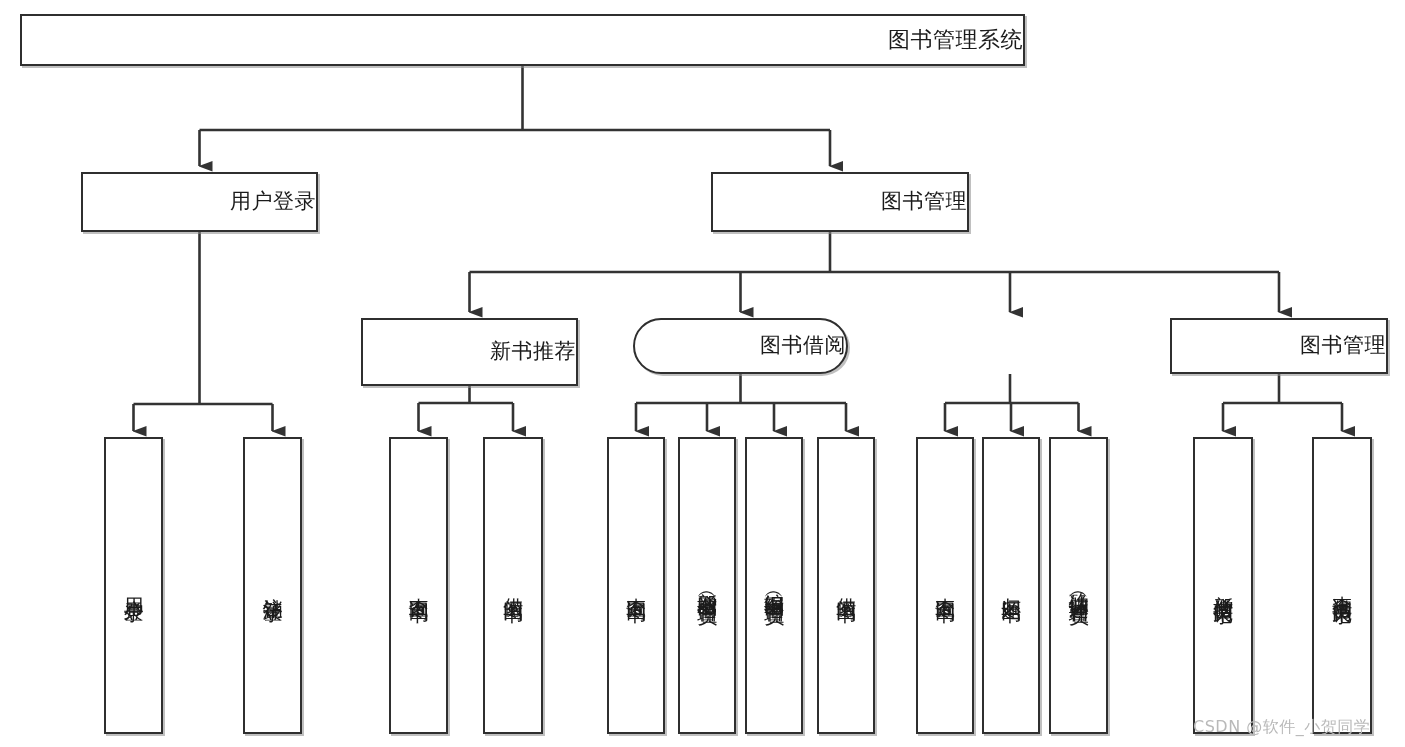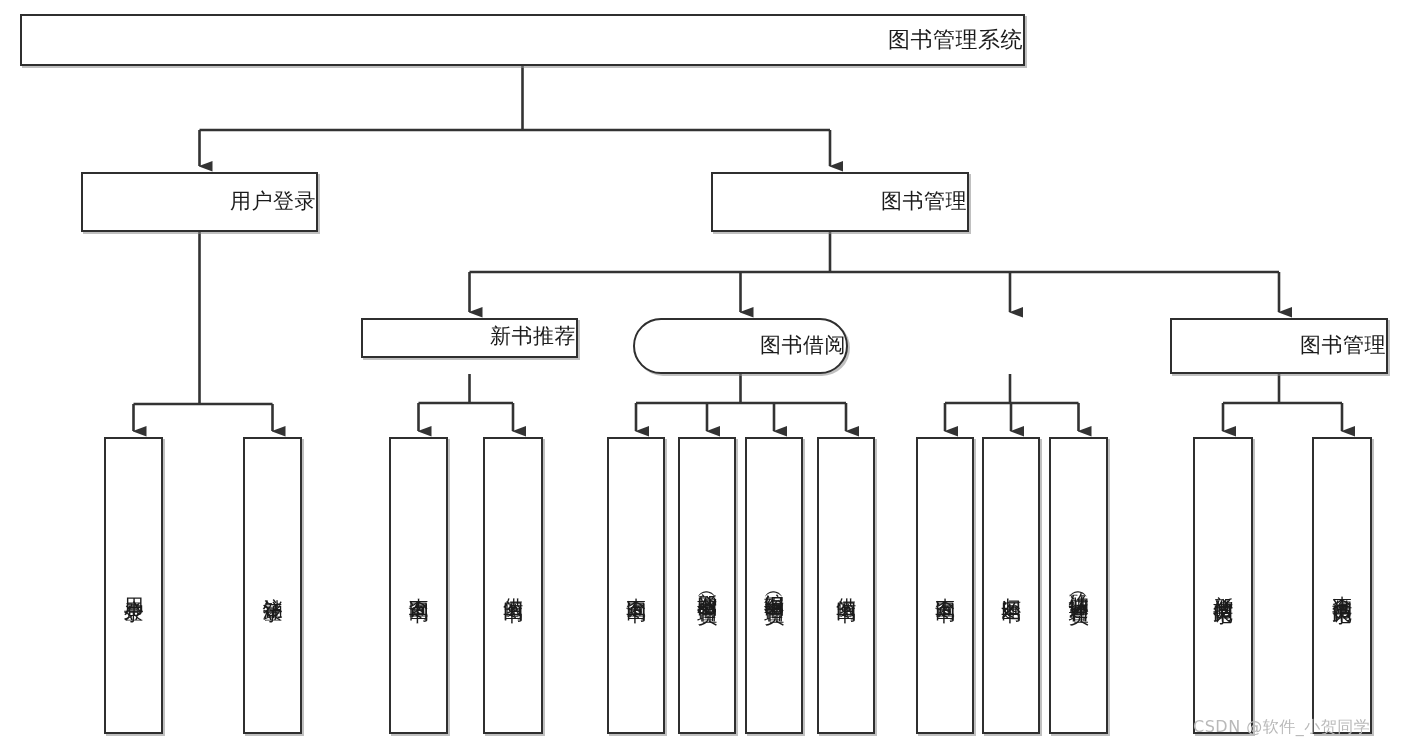"新书推荐" div.node { font-family: Liberation Mono, monospace -> none; height: 40px -> 68px }
